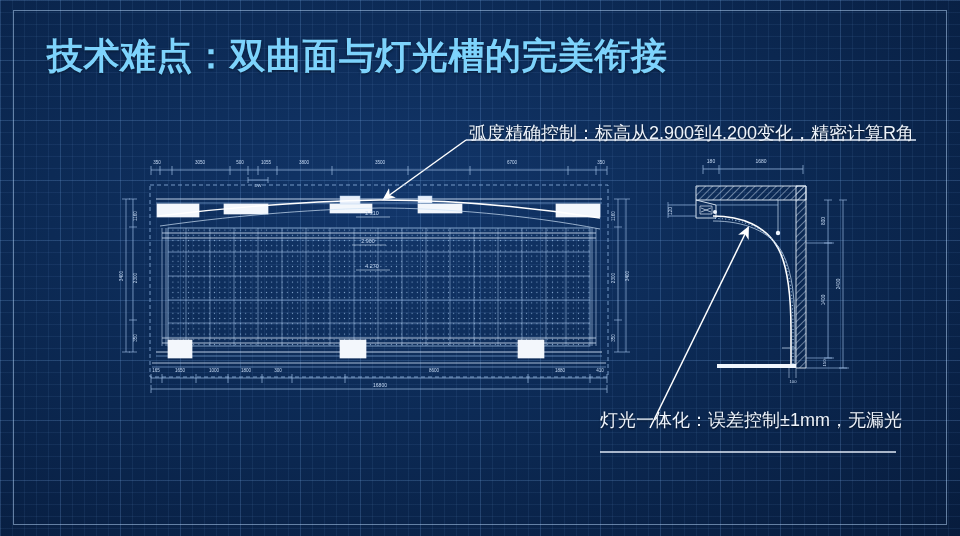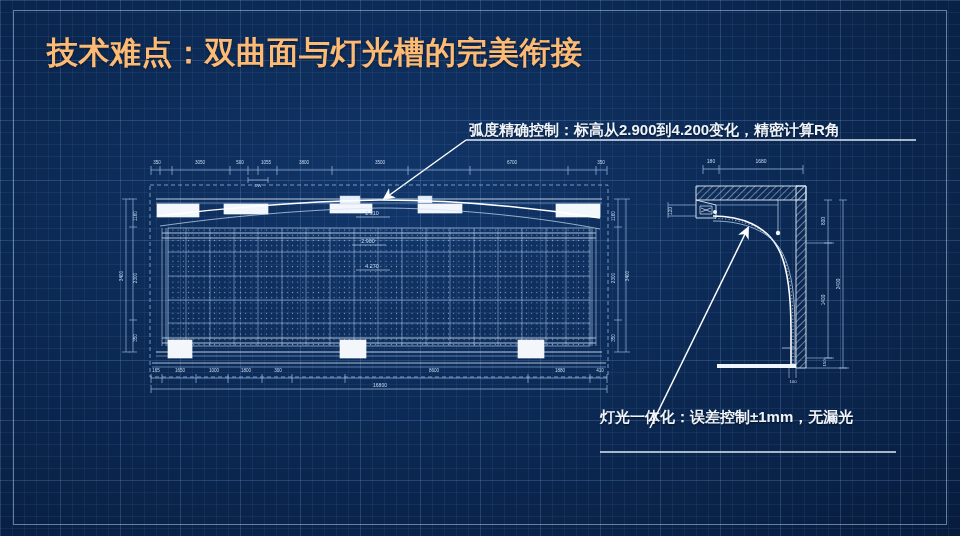"技术难点：双曲面与灯光槽的完美衔接" .title { color: #fdba74 -> #7dd3fc; font-size: 31px -> 36px }
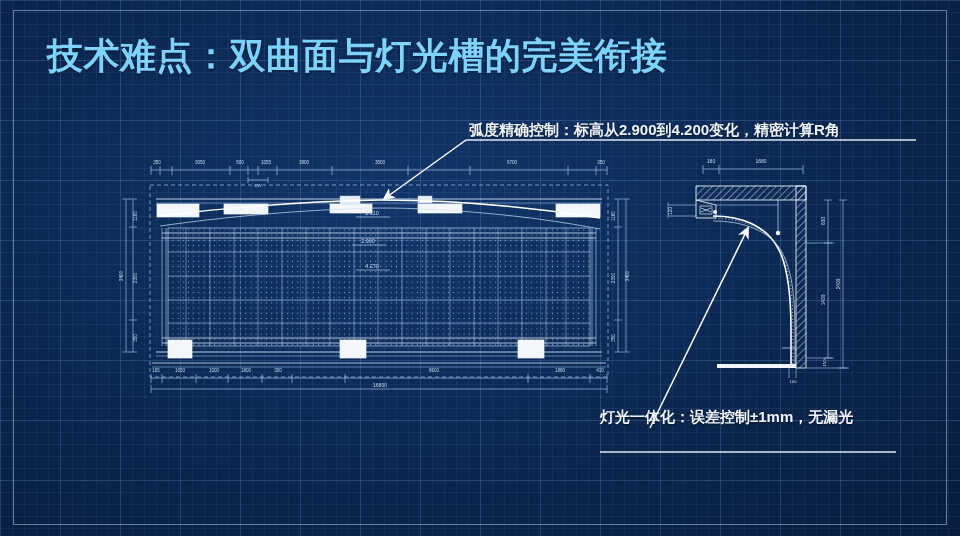"弧度精确控制：标高从2.900到4.200变化，精密计算R角" .callout { font-size: 15px -> 18px; font-weight: bold -> none }
